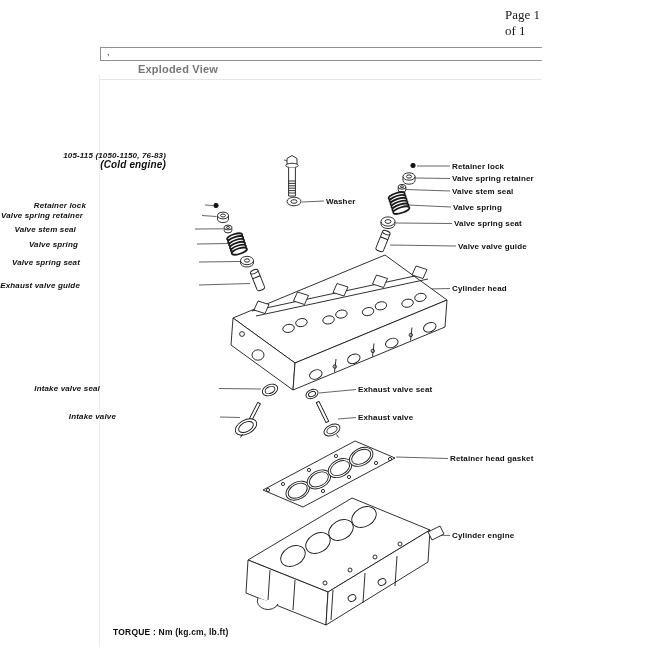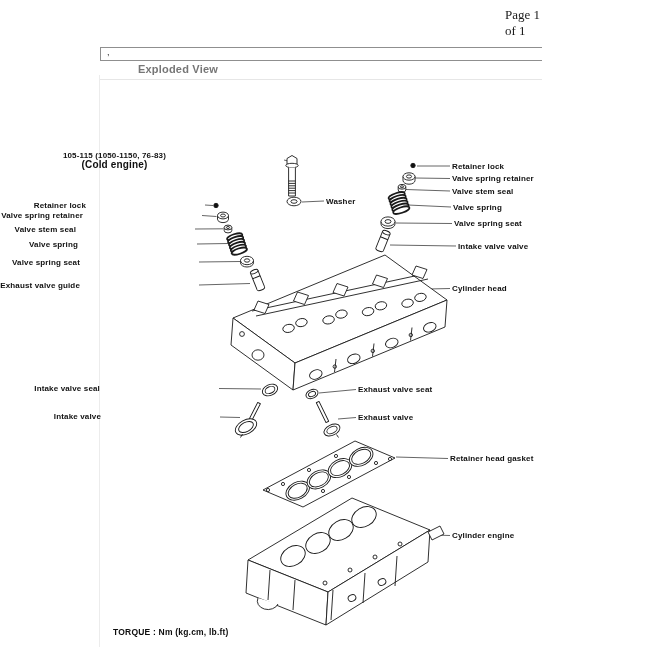"105-115 (1050-1150, 76-83)" .lbl.r { font-style: none -> italic; text-align: center -> right }
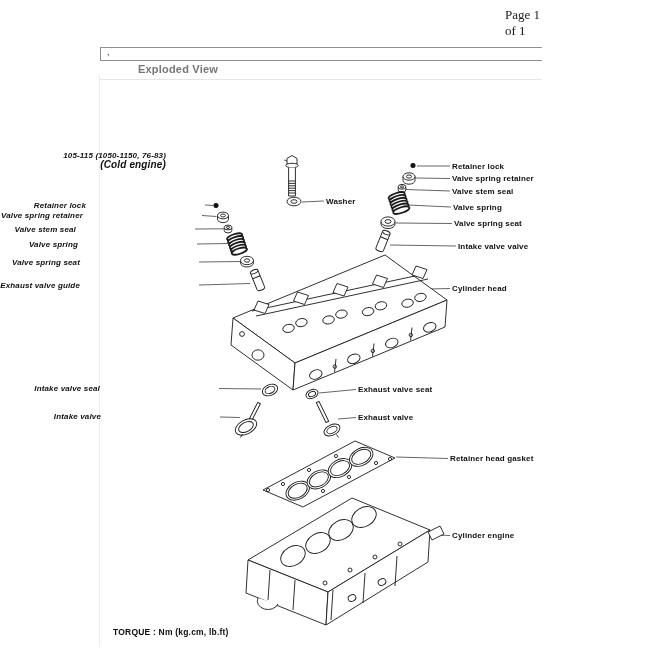"Intake valve valve" div.lbl { text: Intake valve valve -> Valve valve guide }
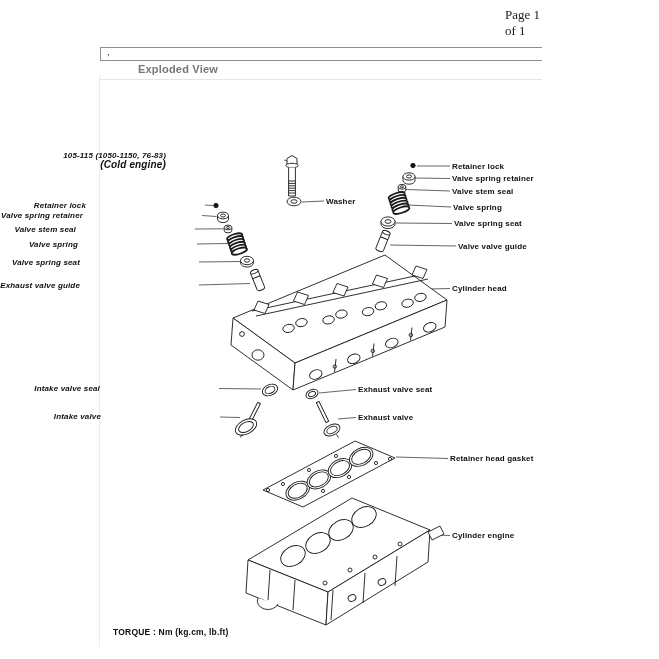"Intake valve" div.lbl { right: 441px -> 426px }
